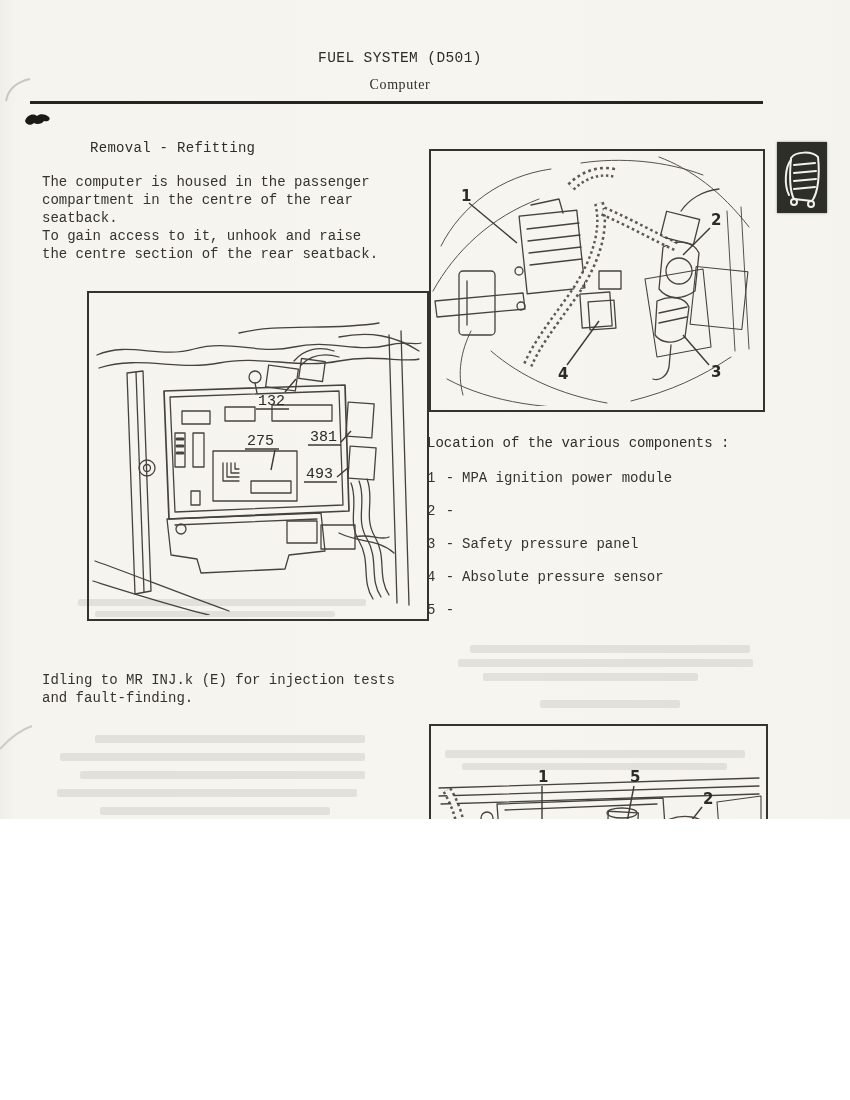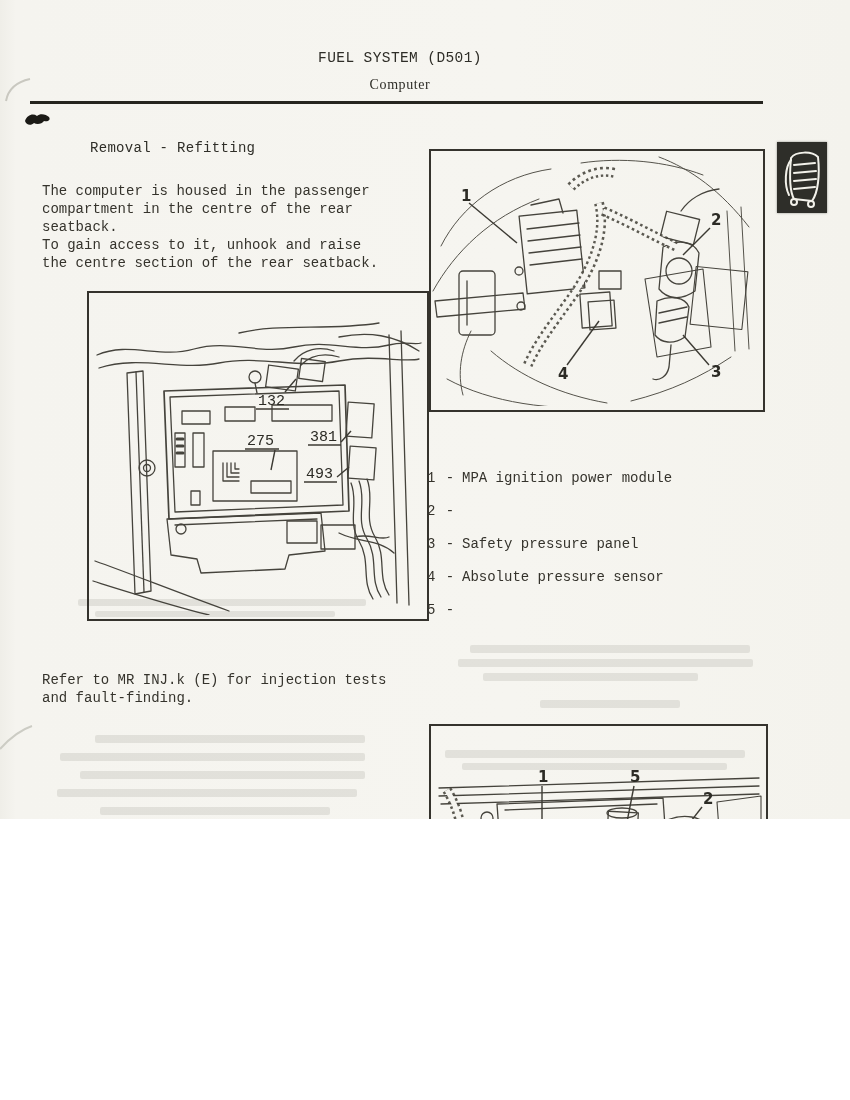"The computer is housed in" .intro { margin-top: 9px -> none }
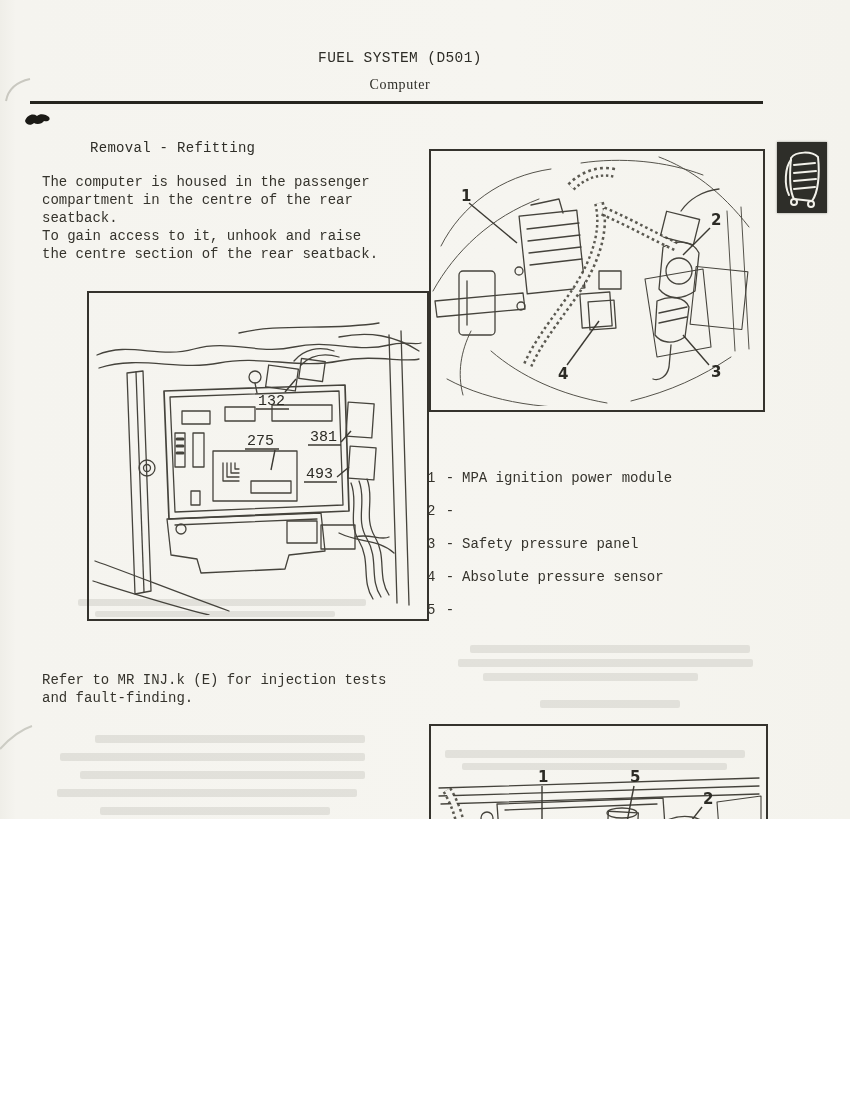"Location of the various components" div.abs { html: none -> <div>Location of the various components :</div> }
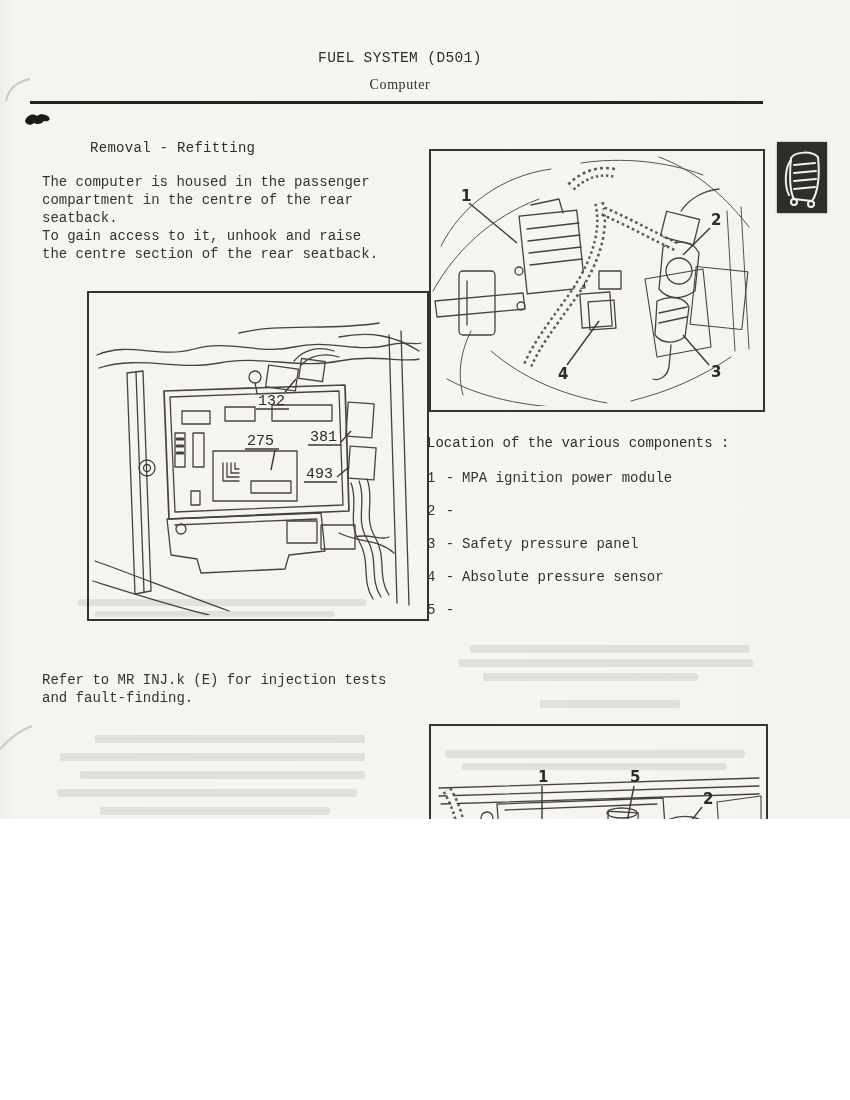"Refer to MR INJ.k (E)" div.abs { text: Refer -> Idling }
